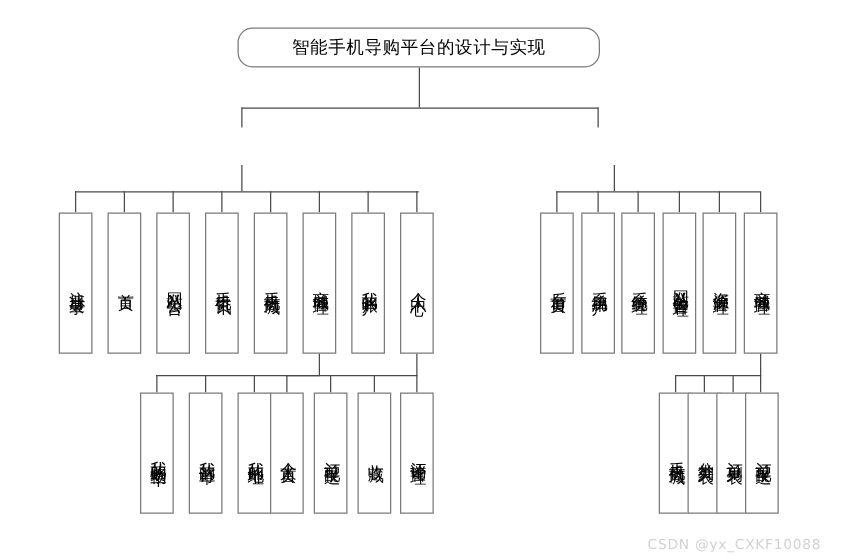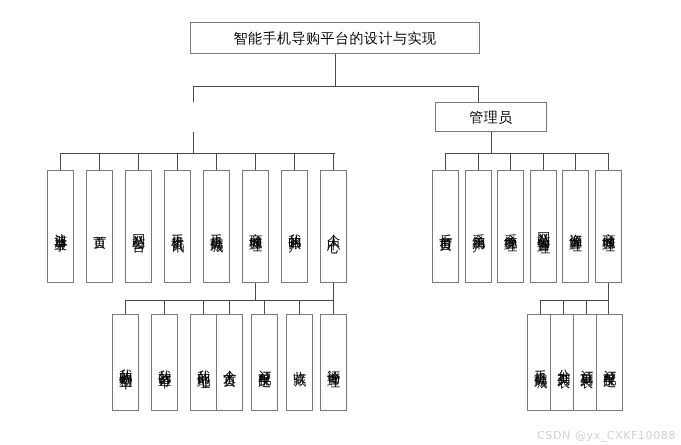"智能手机导购平台的设计与实现" div.node { border-radius: none -> 12px }
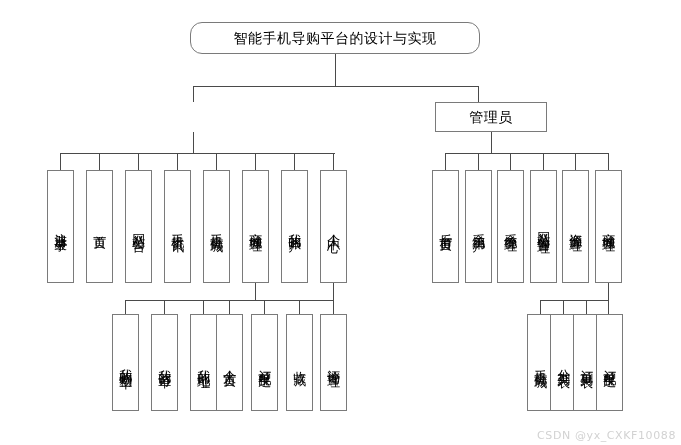"管理员" div.node { html: <div>管理员</div> -> none }
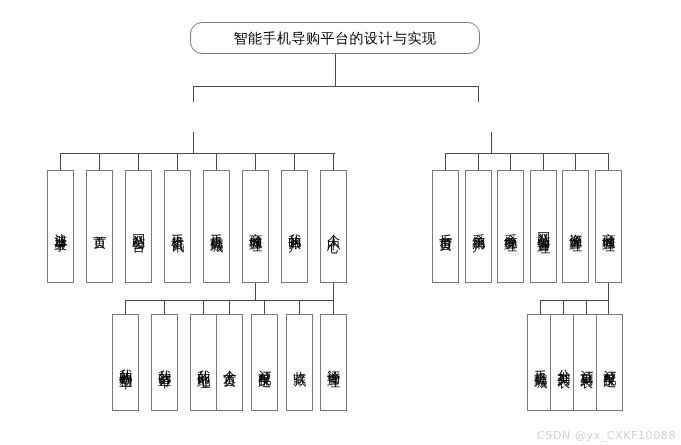"CSDN @yx_CXKF10088" #watermark { right: 5px -> 24px }
